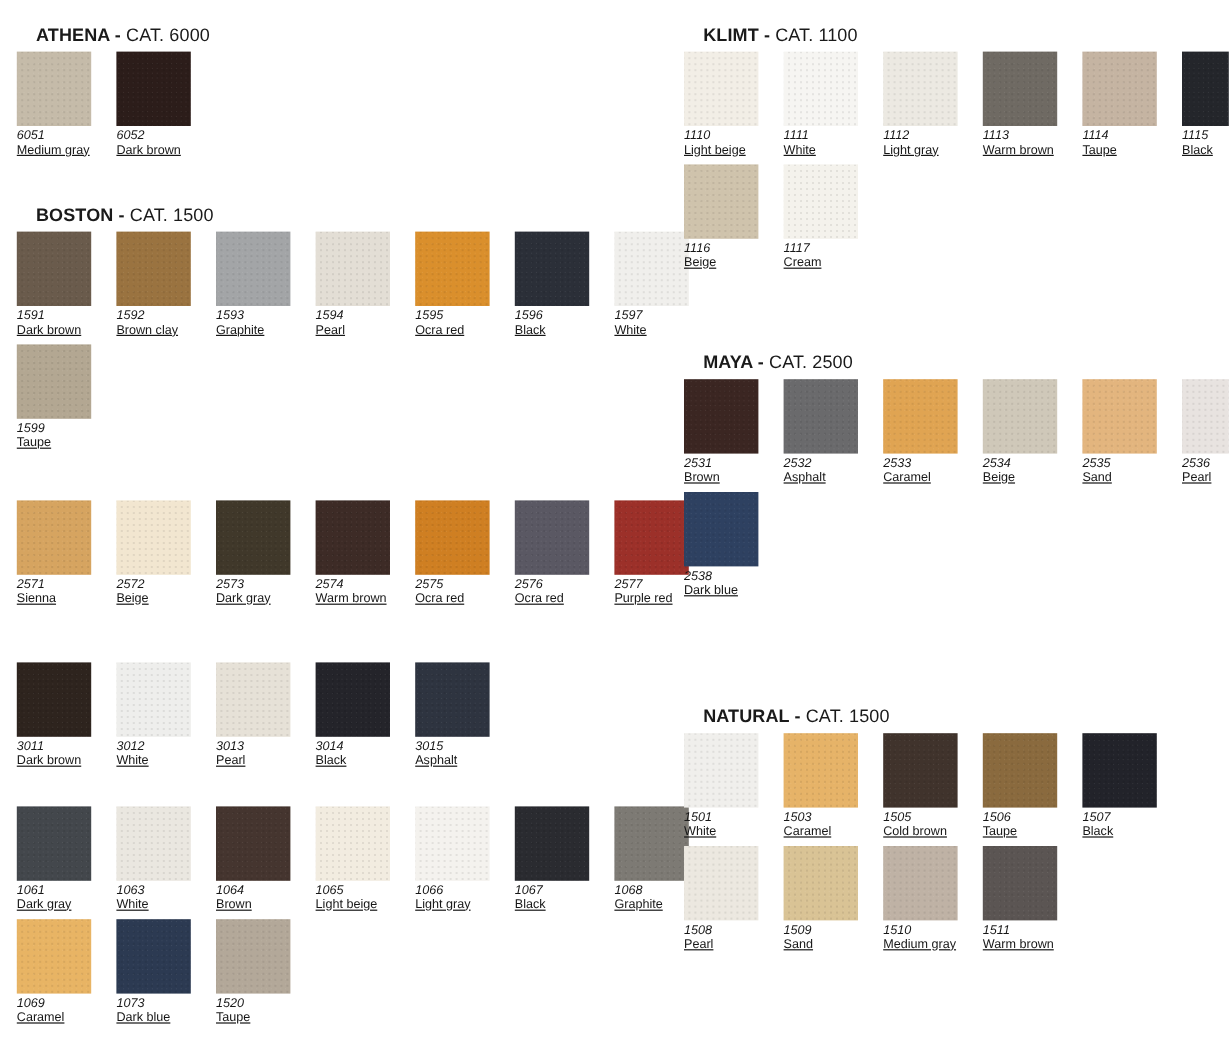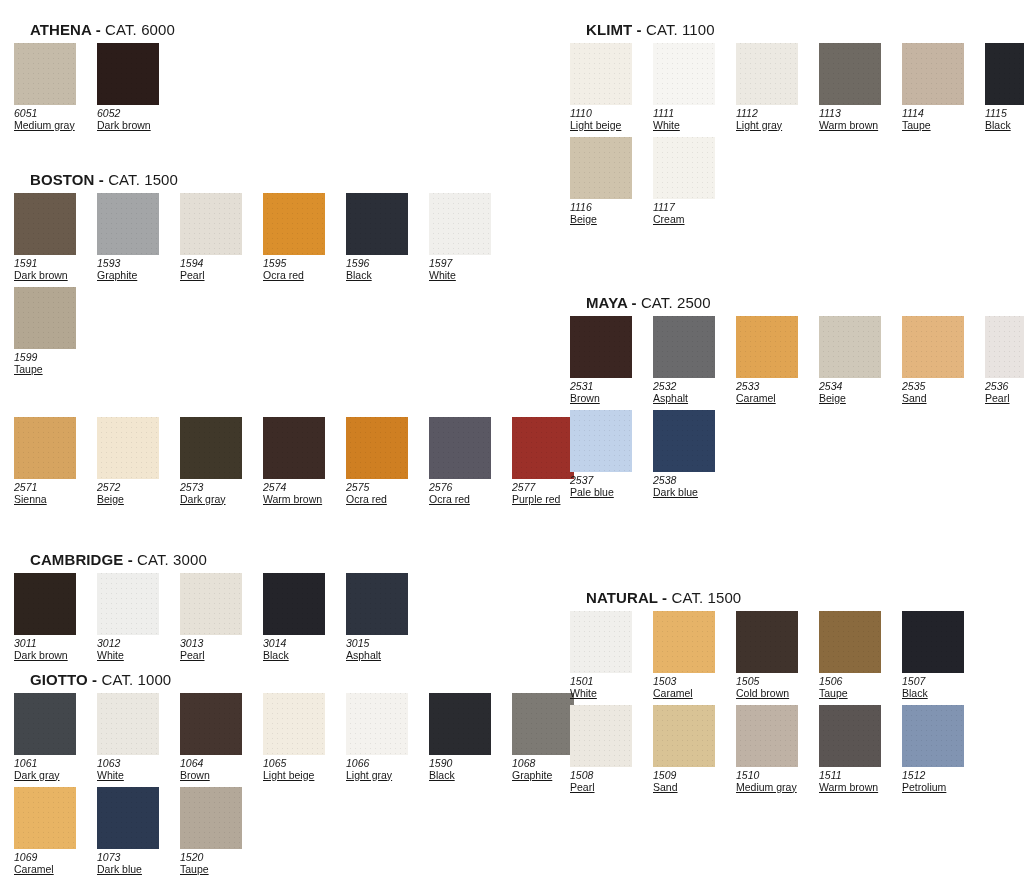"1592" div.swatch-cell { html: none -> <div> <div></div> <div> <span>1592</span> <span>Brown clay</span> </div> </div> }
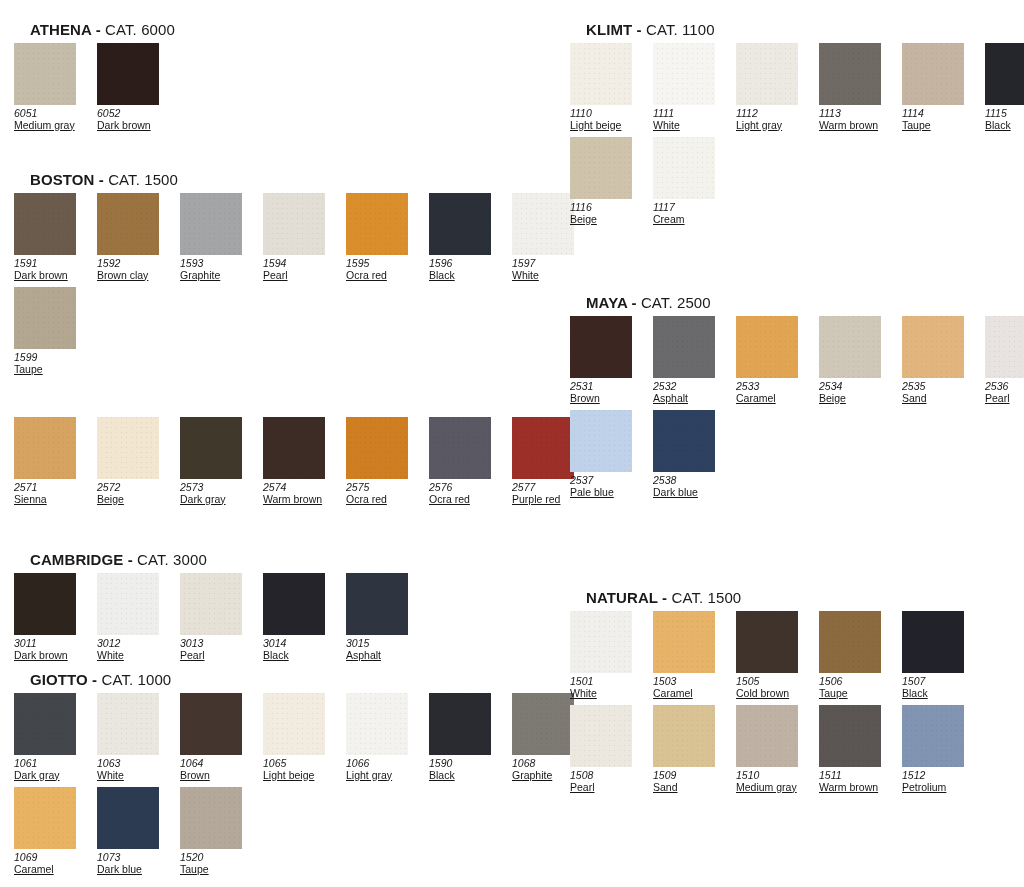"2537" div.swatch-cell { html: <div> <div></div> <div> <span>2537</span> <span>Pale blue</span> </div> </div> -> none }
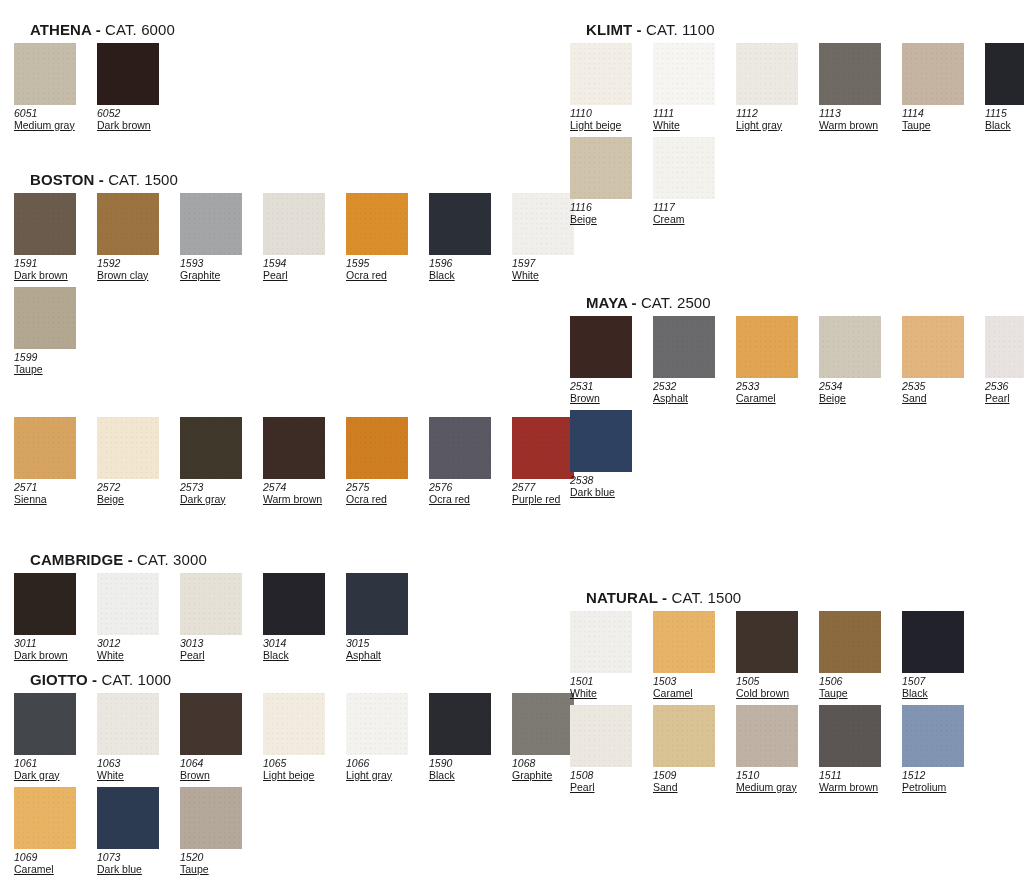"CAMBRIDGE - CAT. 3000" h2.group-title { html: <h2><span>CAMBRIDGE</span><span> - </span><span>CAT. 3000</span></h2> -> none }
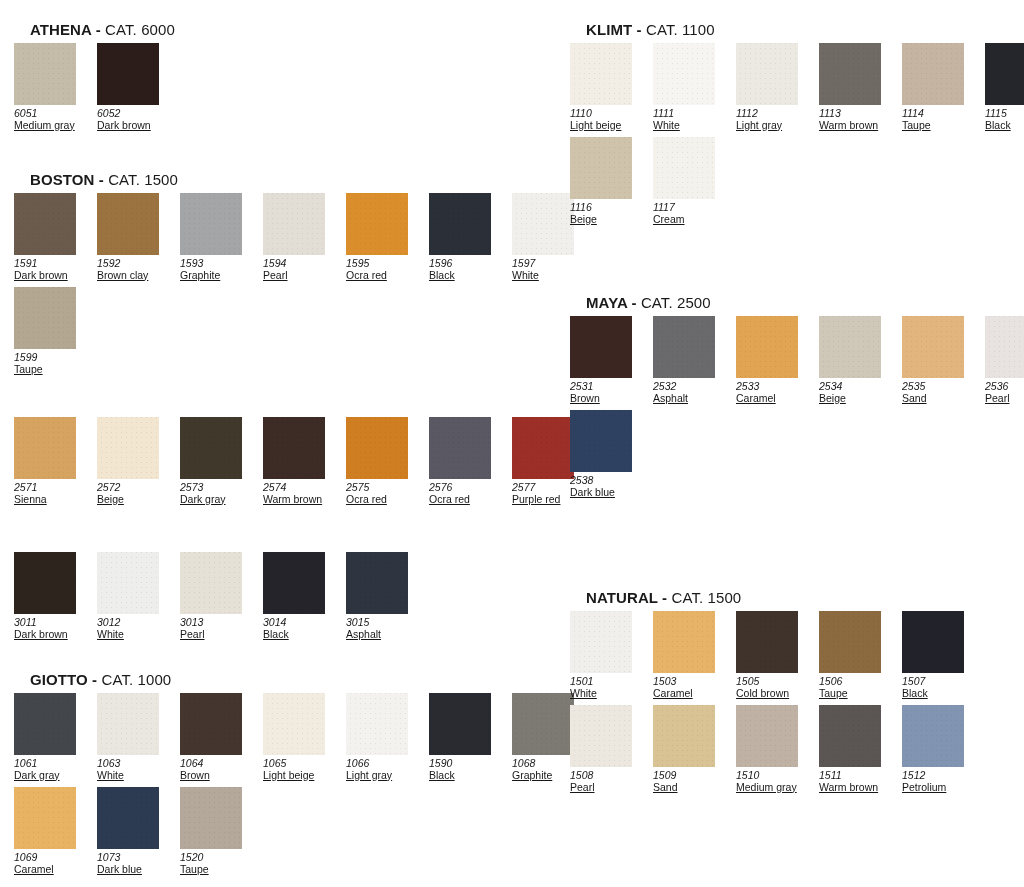"GIOTTO - CAT. 1000" h2.group-title { html: <h2><span>GIOTTO</span><span> - </span><span>CAT. 1000</span></h2> -> none }
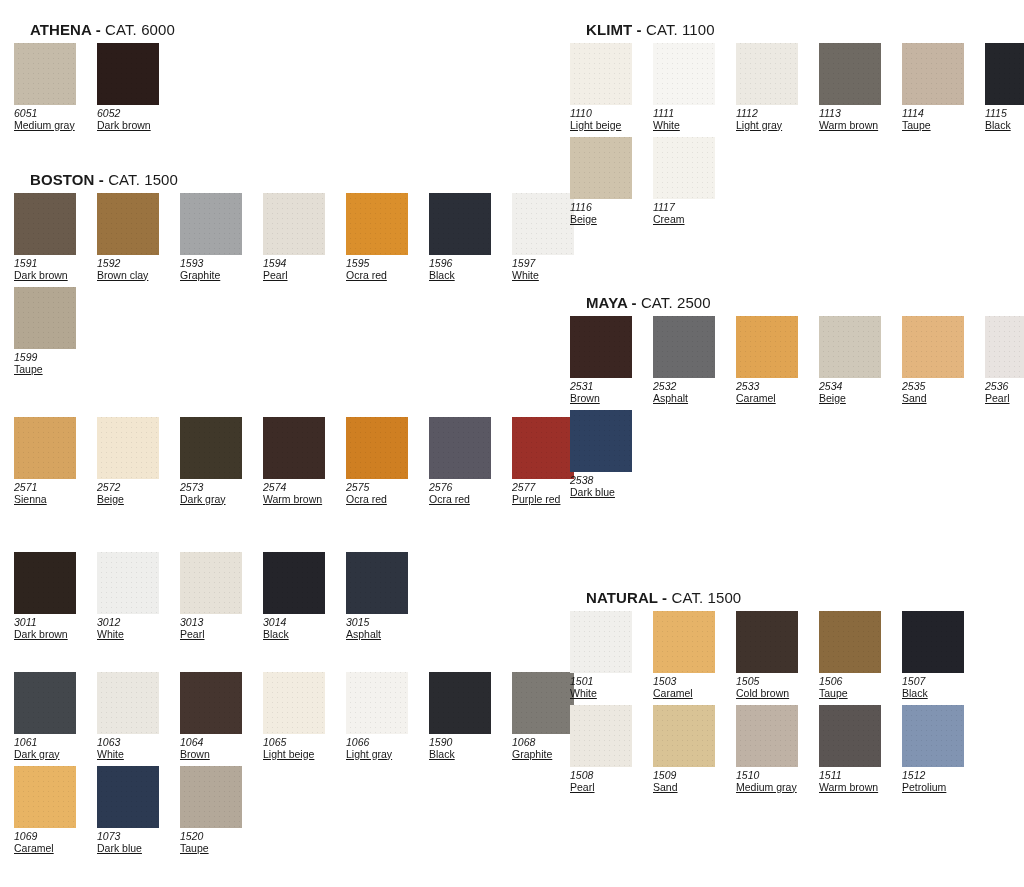"1590" span.swatch-code { text: 1590 -> 1067 }
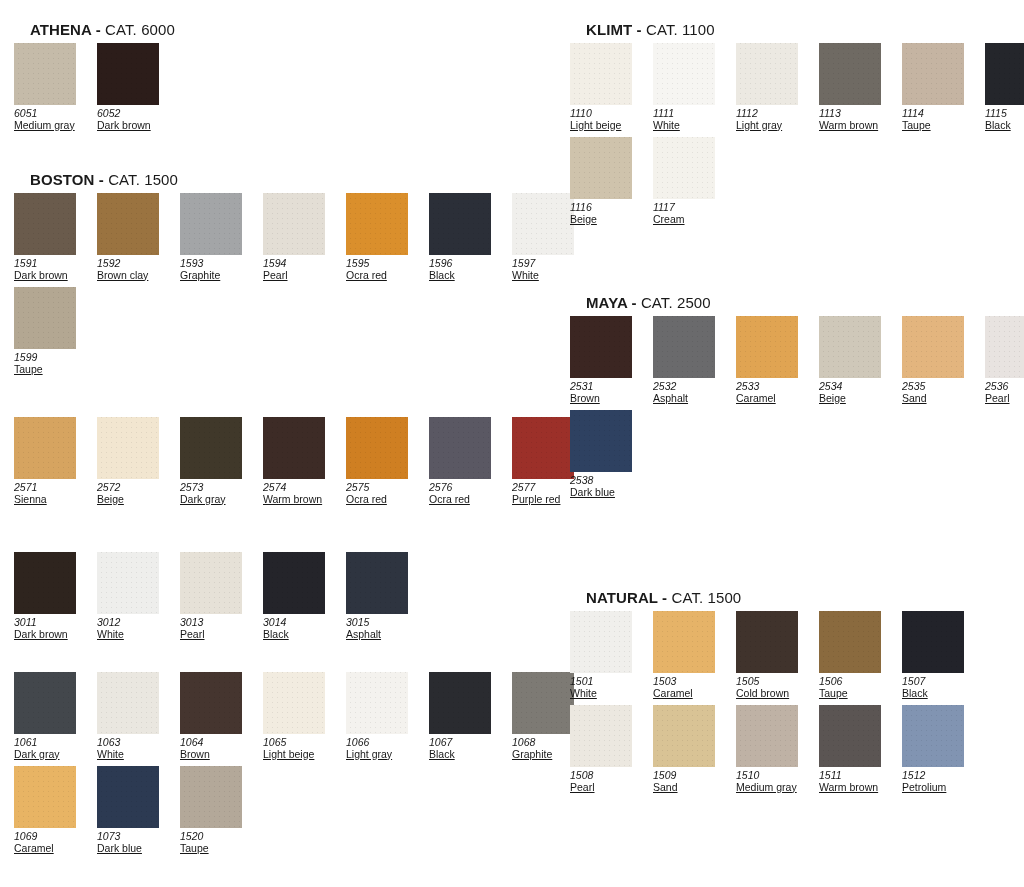"1512" div.swatch-cell { html: <div> <div></div> <div> <span>1512</span> <span>Petrolium</span> </div> </div> -> none }
